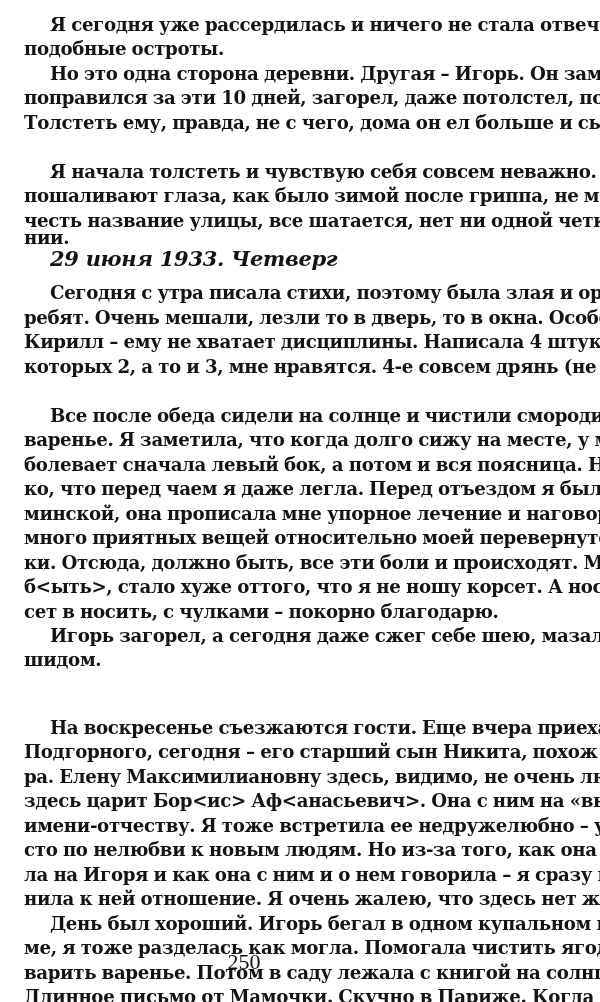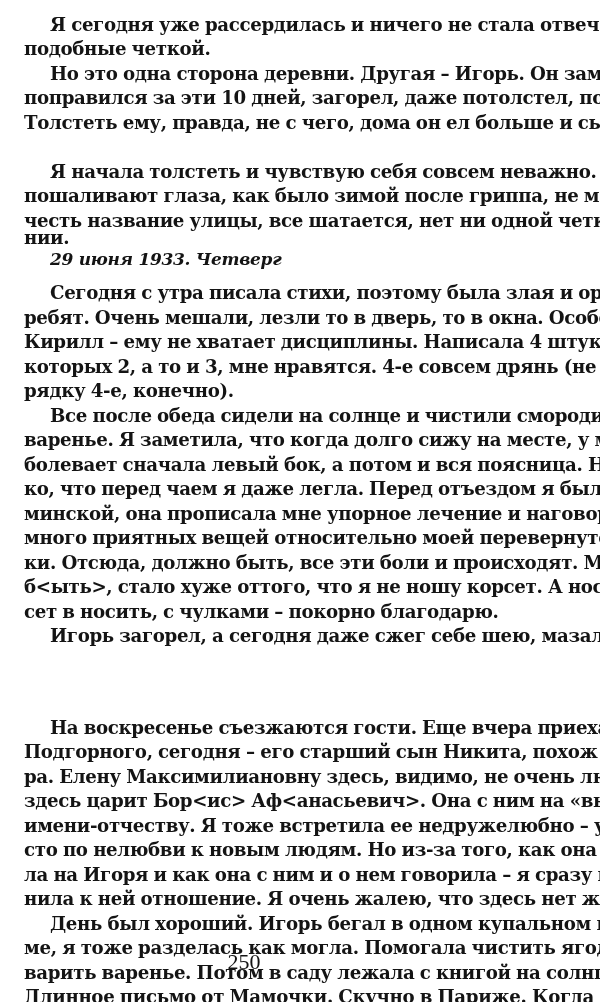"подобные четкой." div.line { text: четкой -> остроты }
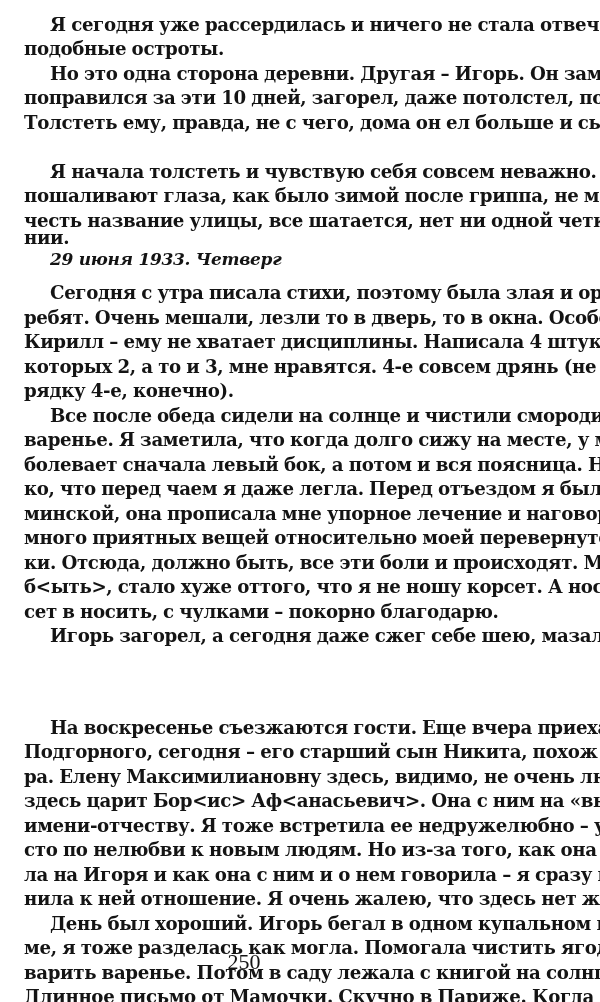"29 июня 1933. Четверг" .heading { font-size: 17px -> 21px }
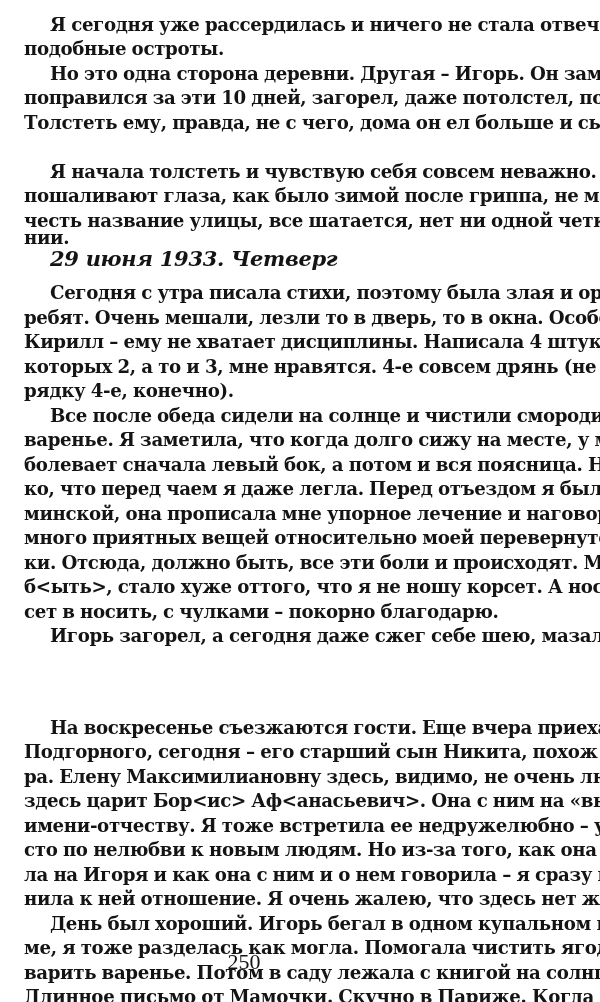"рядку 4-е, конечно)." div.line { html: <div>рядку 4-е, конечно).</div> -> none }
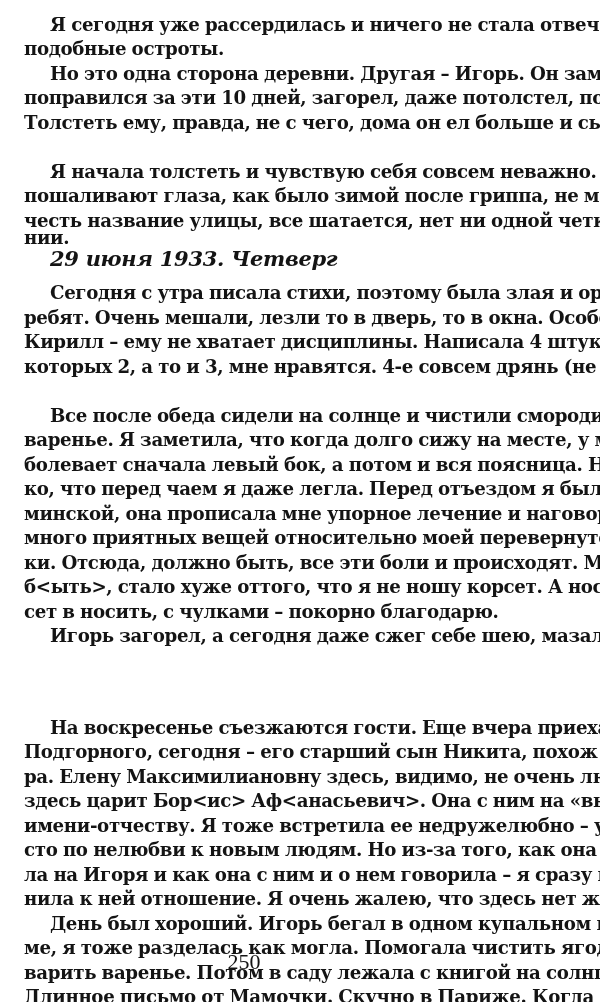"шидом." div.line { html: none -> <div>шидом.</div> }
